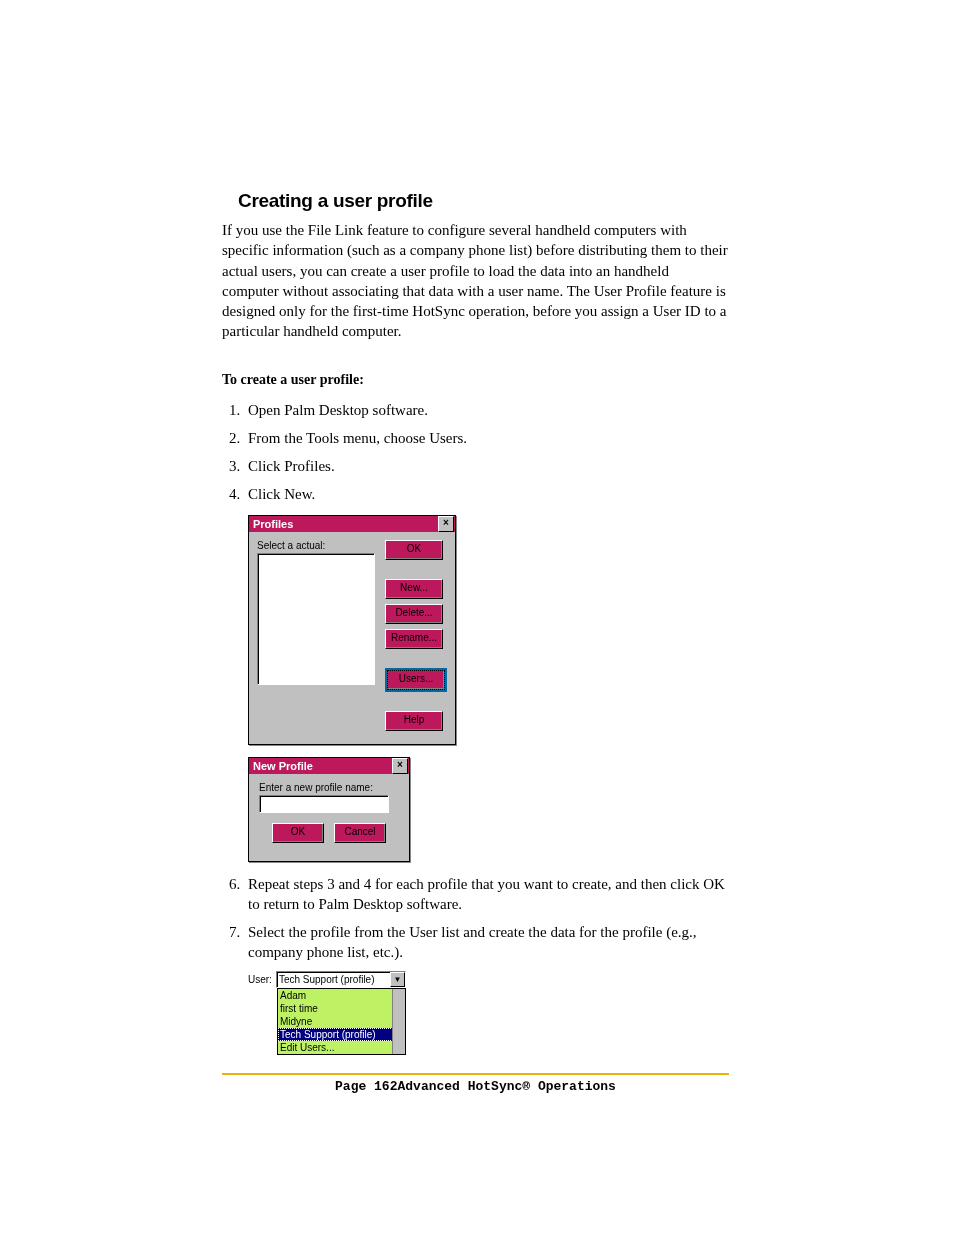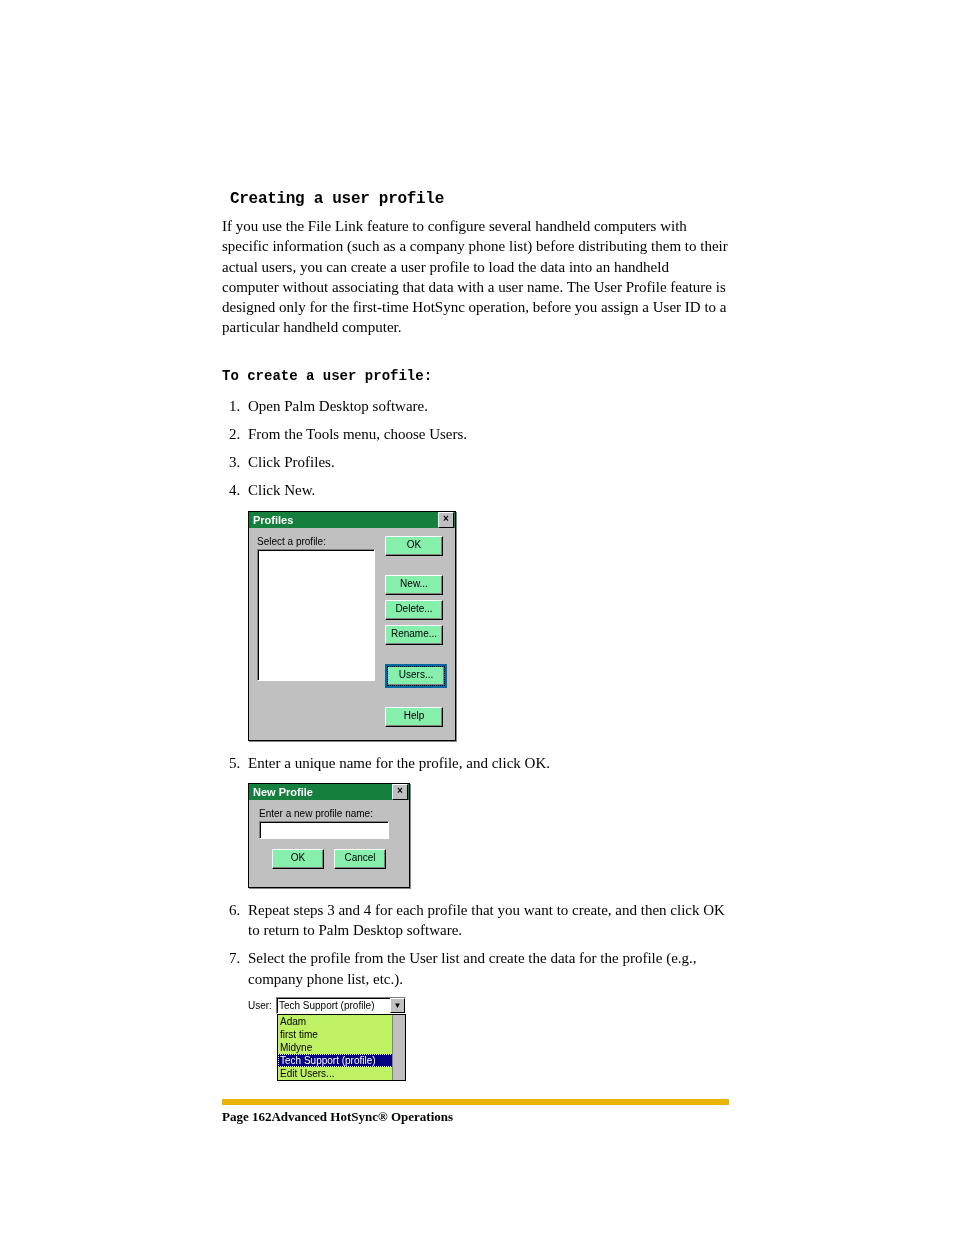"Creating a user profile" h1 { font-family: Liberation Mono, monospace -> Liberation Sans, sans-serif; font-size: 16px -> 19px; margin: 0 0 8px 8px -> 0 0 8px 16px }
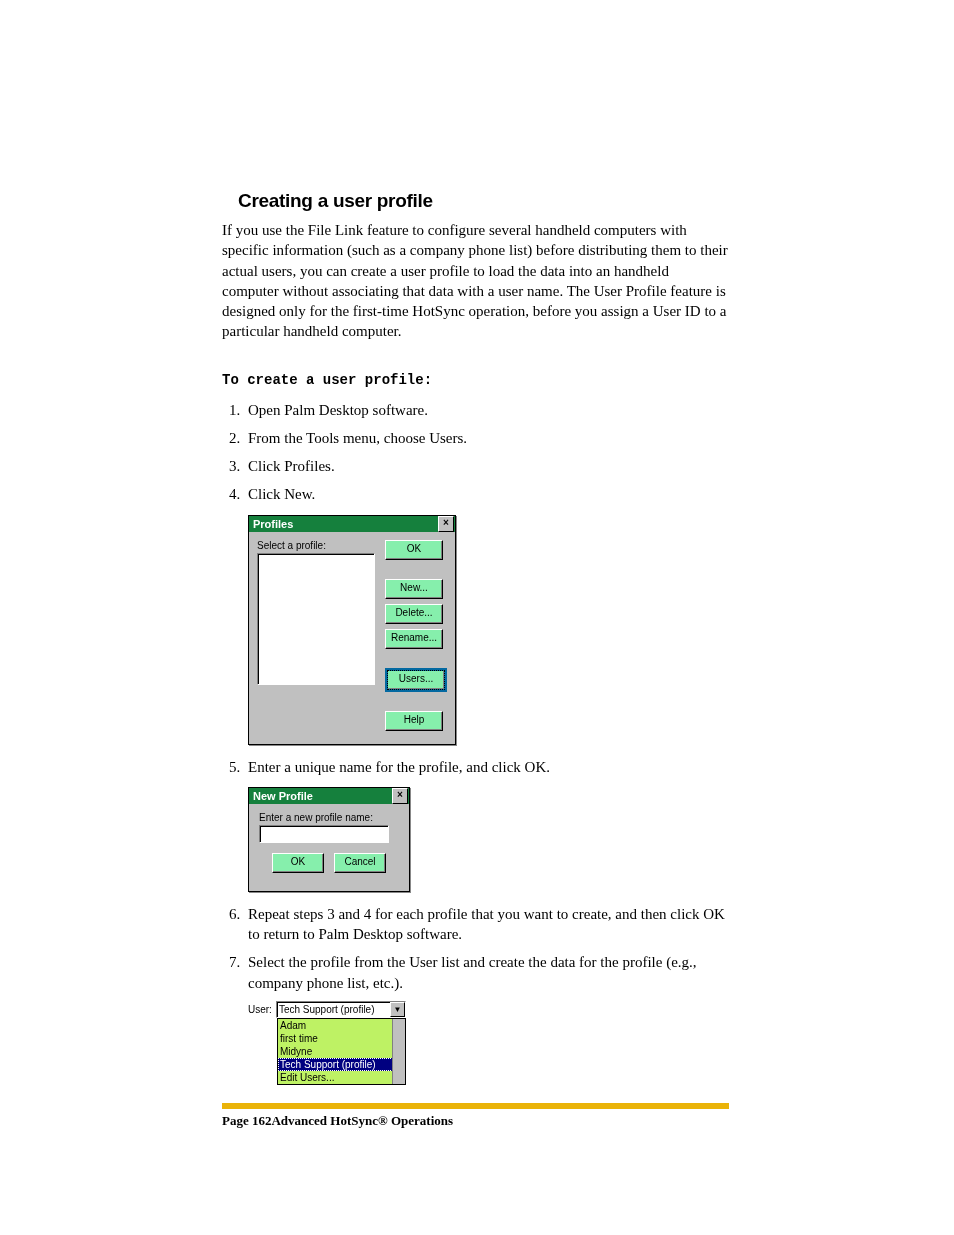"To create a user profile:" .subhead { font-family: Liberation Mono, monospace -> Liberation Serif, serif }
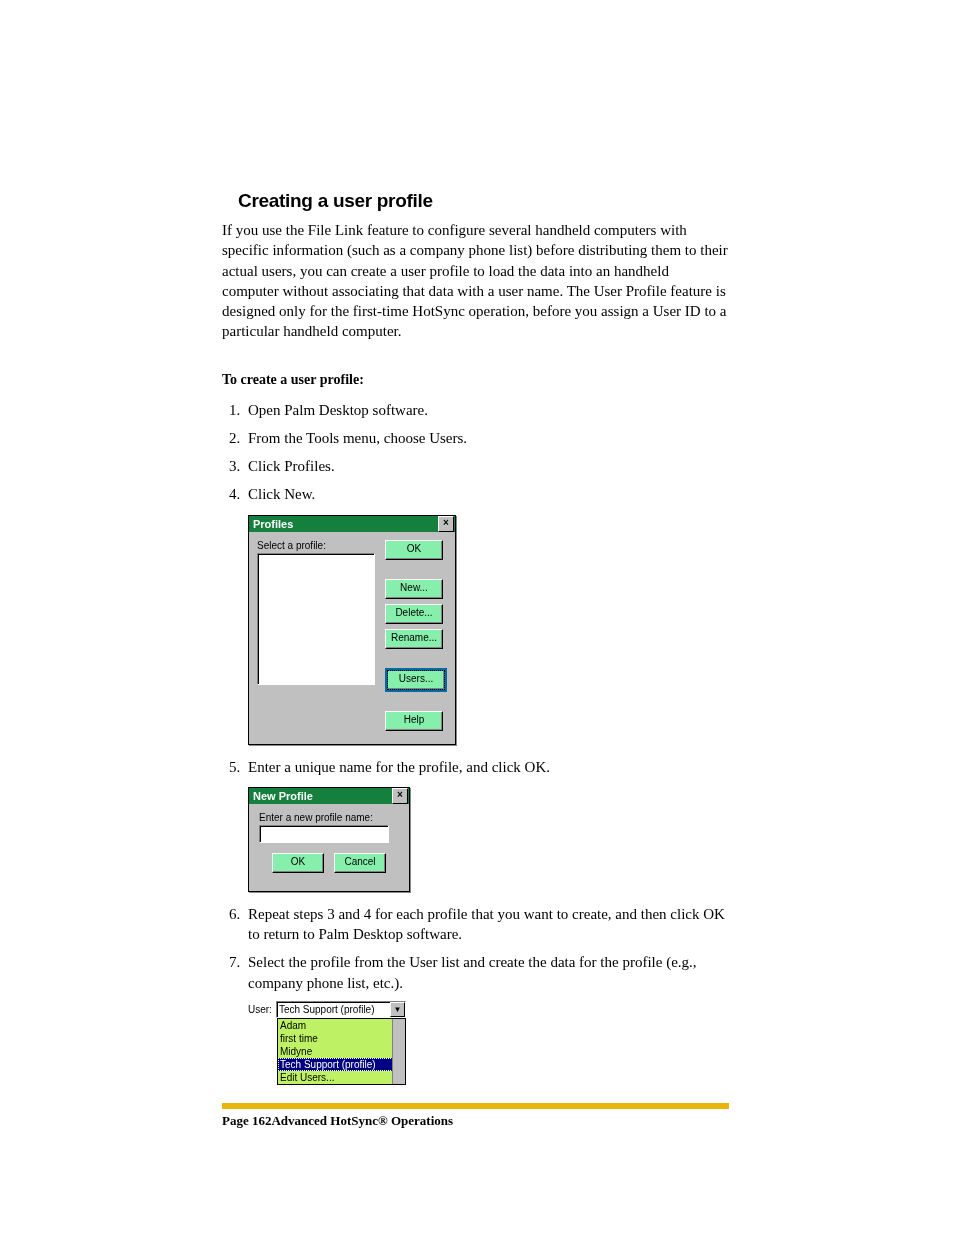"Profiles" .titlebar { background: #15803d -> #be185d }
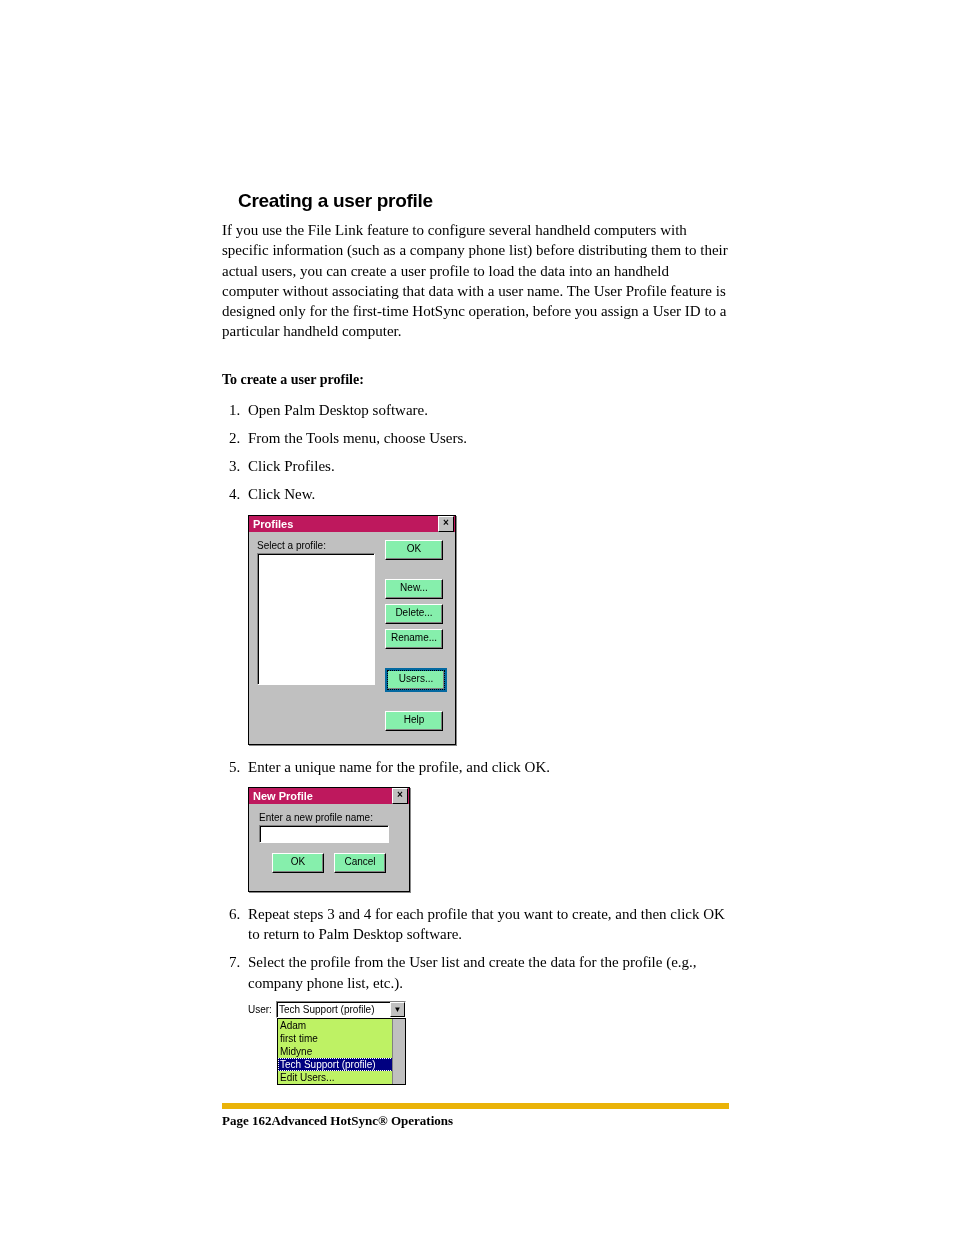"Select a profile:" div.lbl { text: profile -> actual }
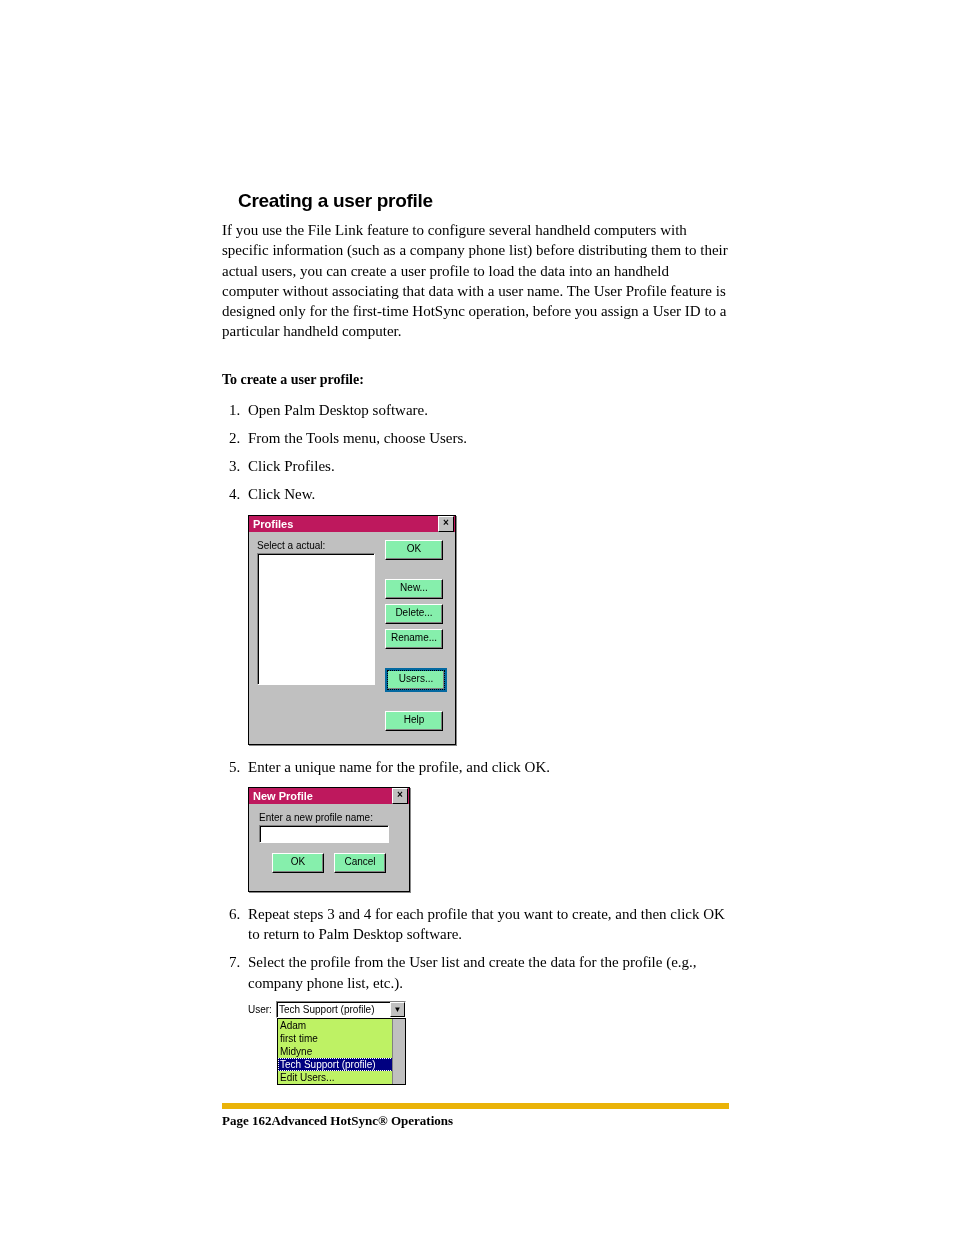"OK" .winbtn { background: #86efac -> #be185d }
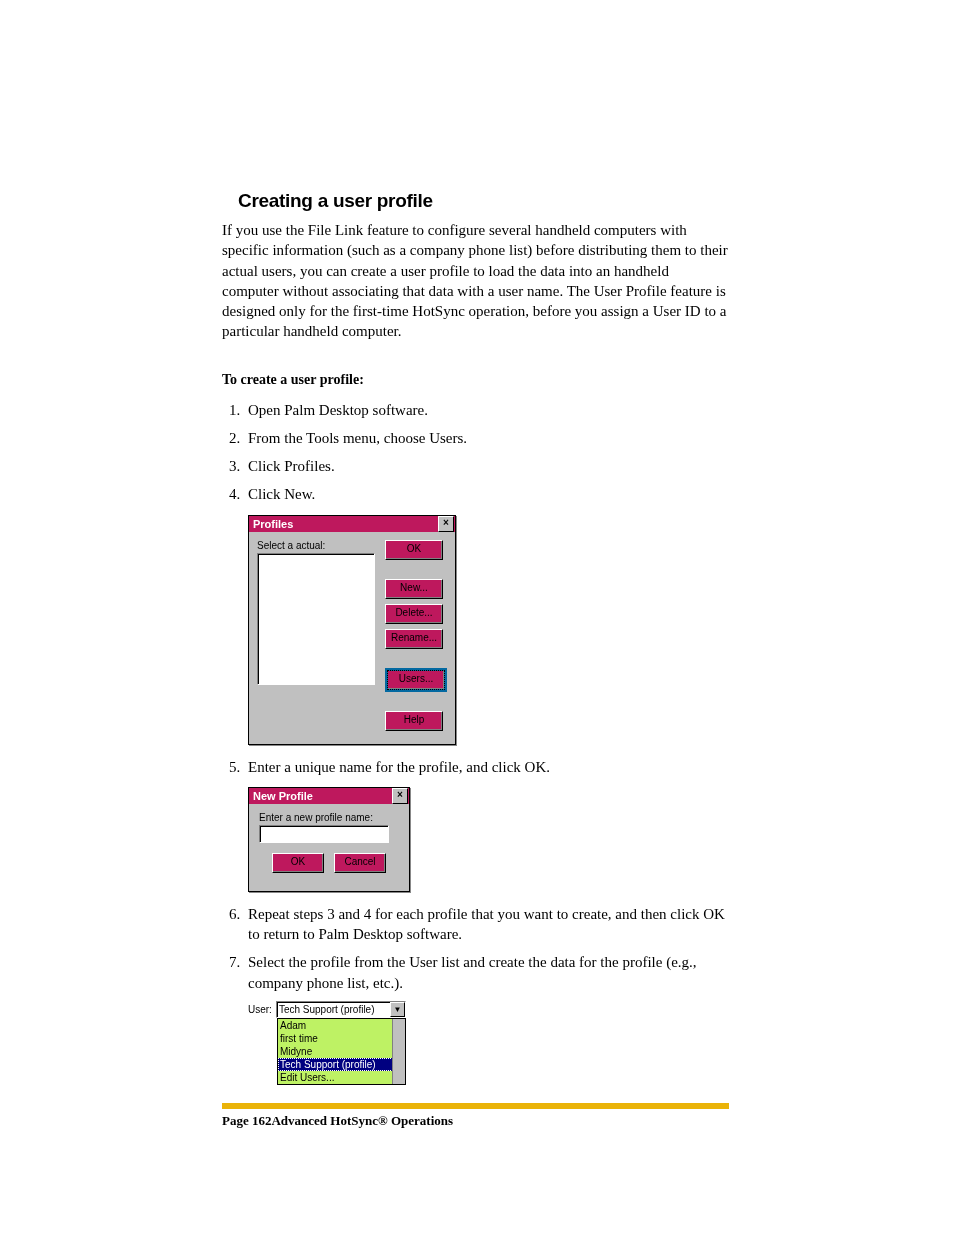"Enter a unique name for" ol.steps { html: <ol> <li>Enter a unique name for the profile, and click OK.</li> </ol> -> none }
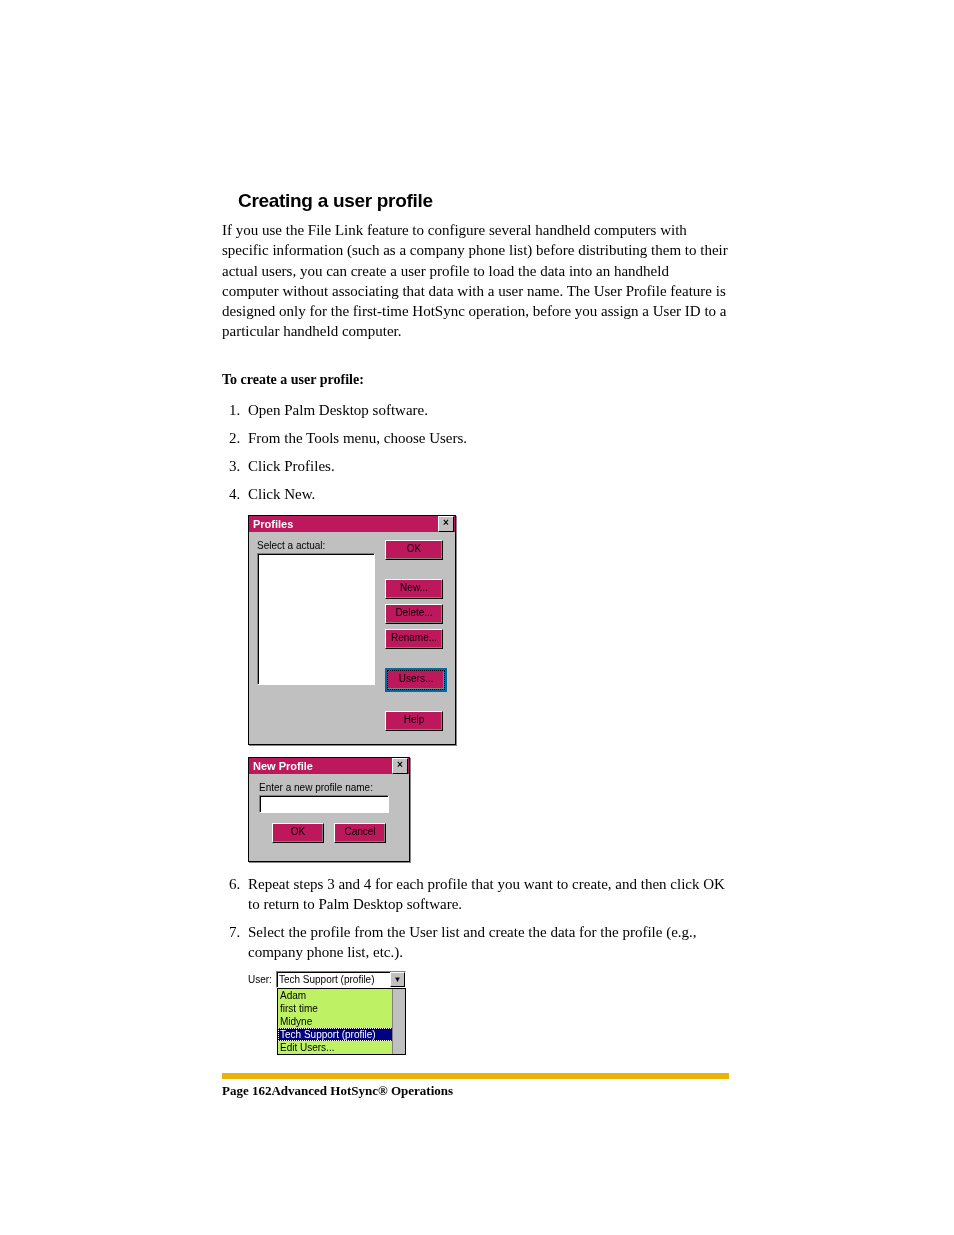"Page 162" .footer { border-top: 6px solid #eab308 -> 2px solid #eab308; font-family: Liberation Serif, serif -> Liberation Mono, monospace; justify-content: flex-start -> center }
